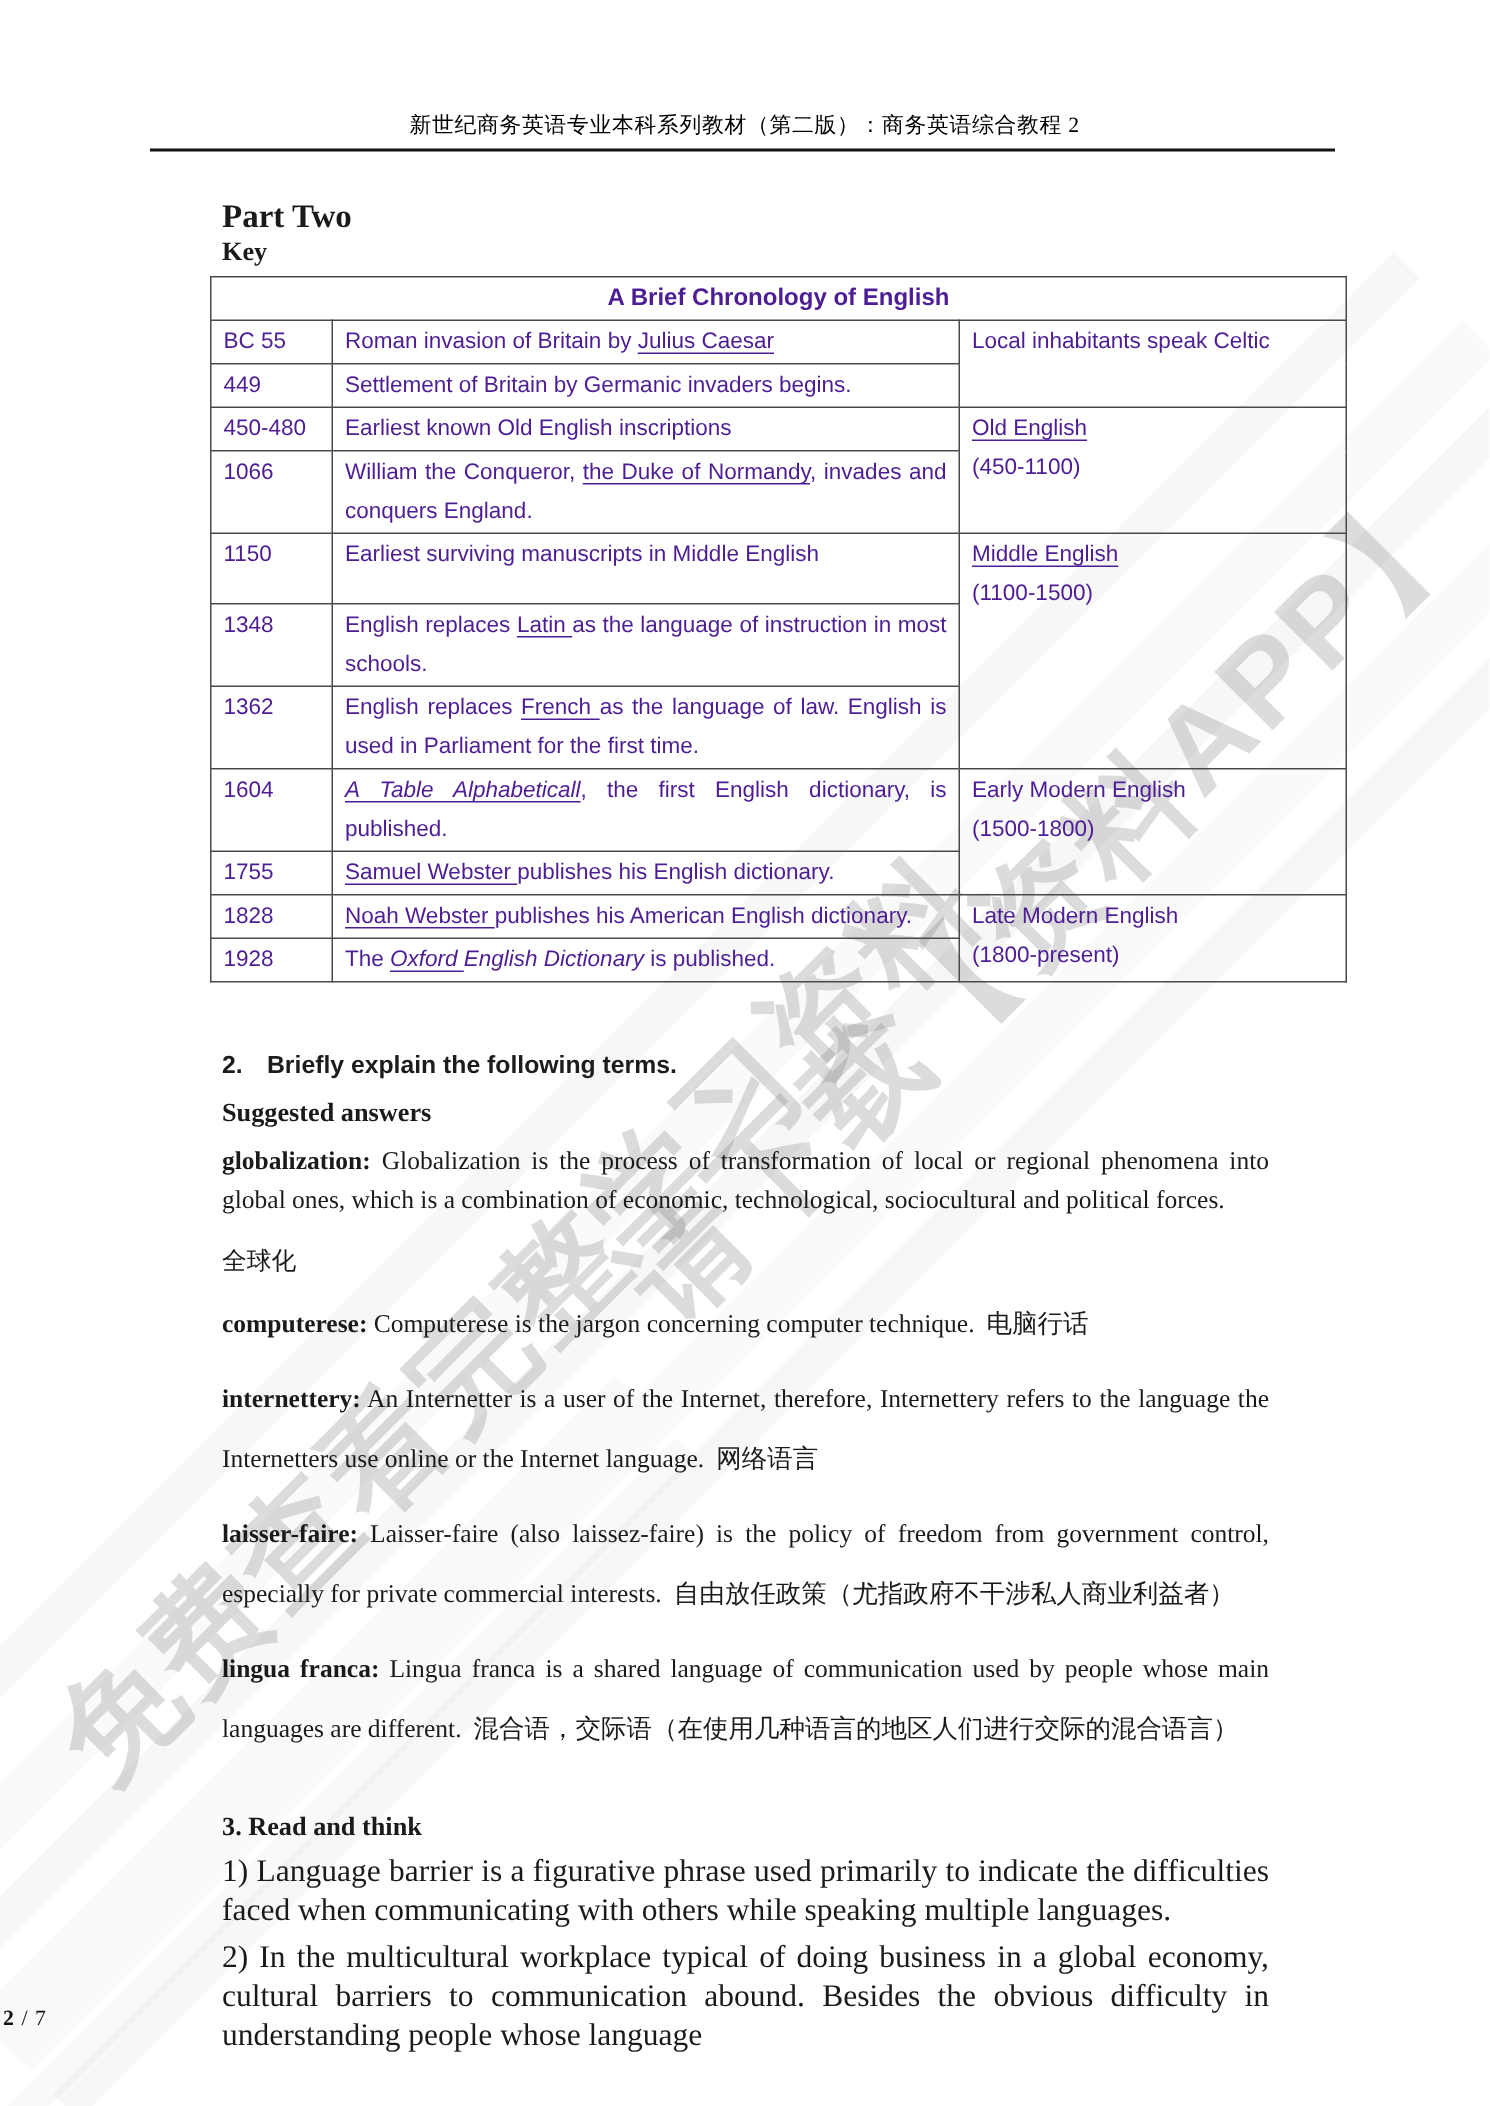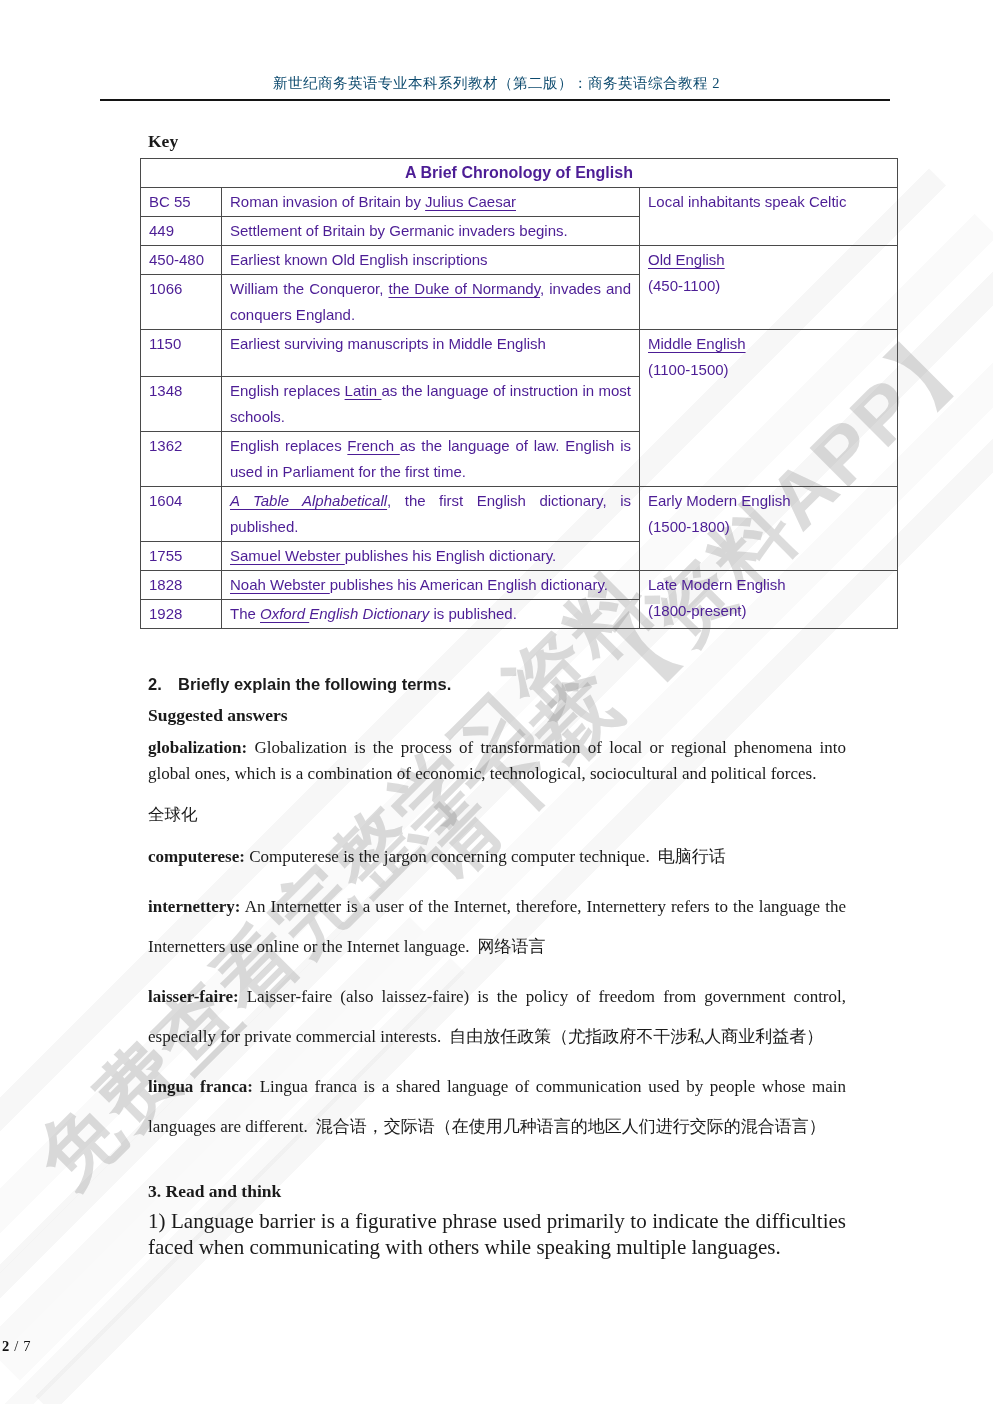"新世纪商务英语专业本科系列教材（第二版）：商务英语综合教程 2" .doc-header { color: #0c4a6e -> #000000 }
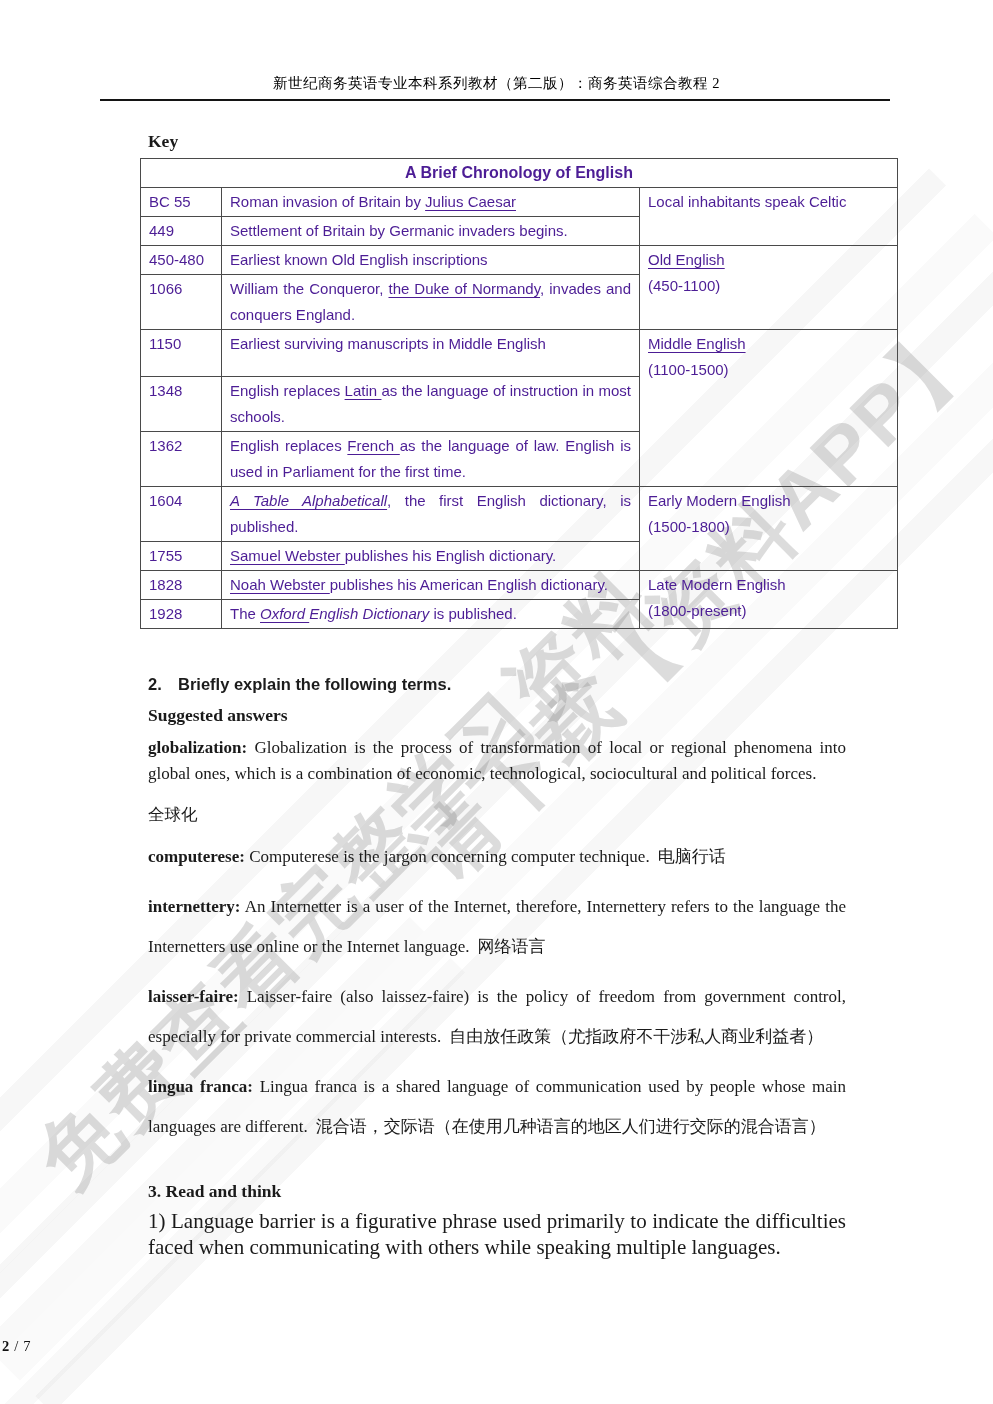"Part Two" div.part-title { html: none -> <div>Part Two</div> }
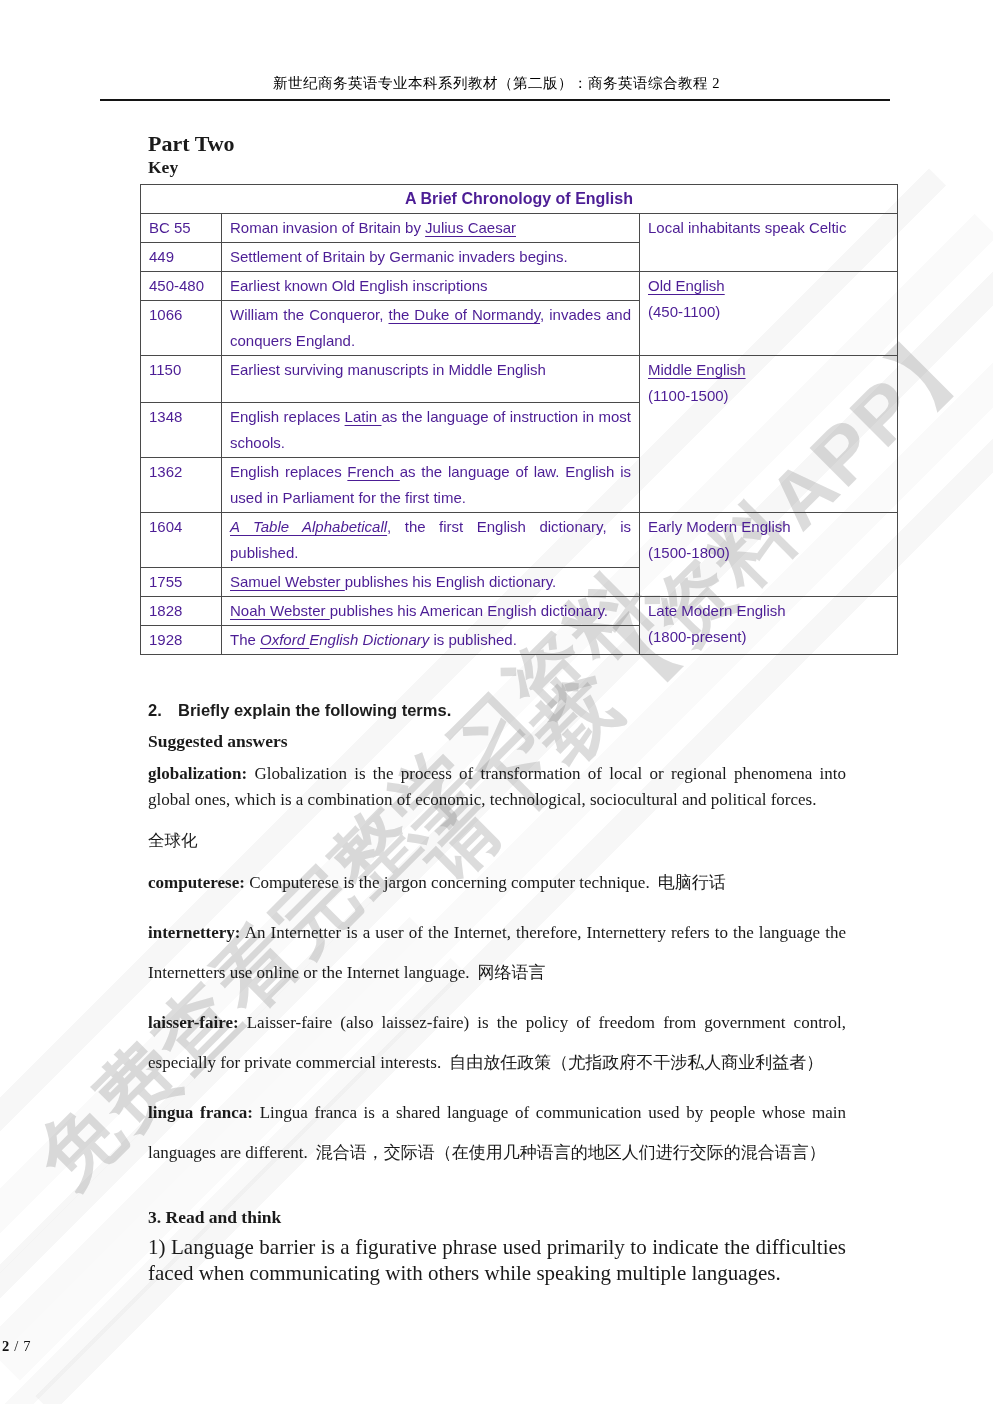"2) In the multicultural workplace" p.ans { html: none -> <p>2) In the multicultural workplace typical of doing business in a global economy, cultural barriers to communication abound. Besides the obvious difficulty in understanding people whose language</p> }
